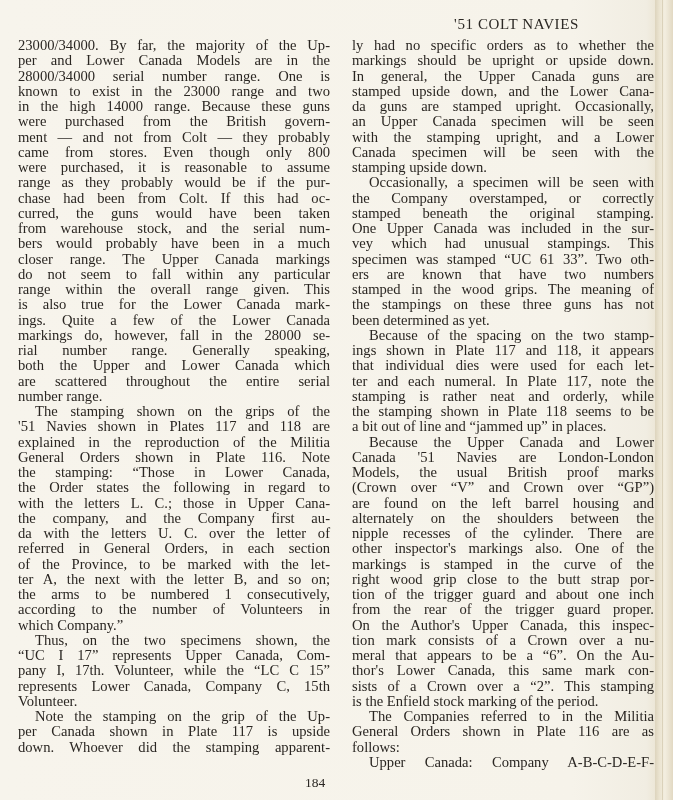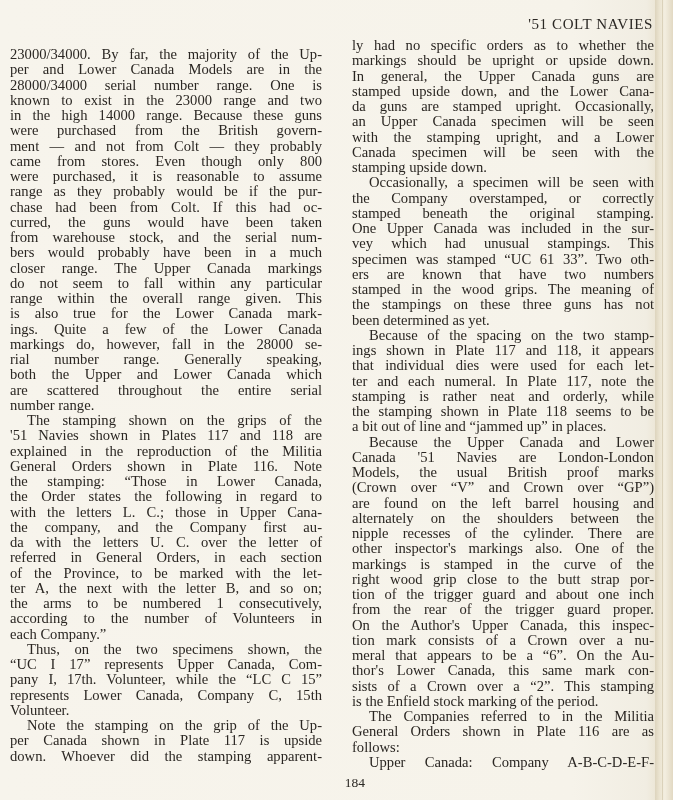"'51 COLT NAVIES" .running-head { text-align: right -> center }
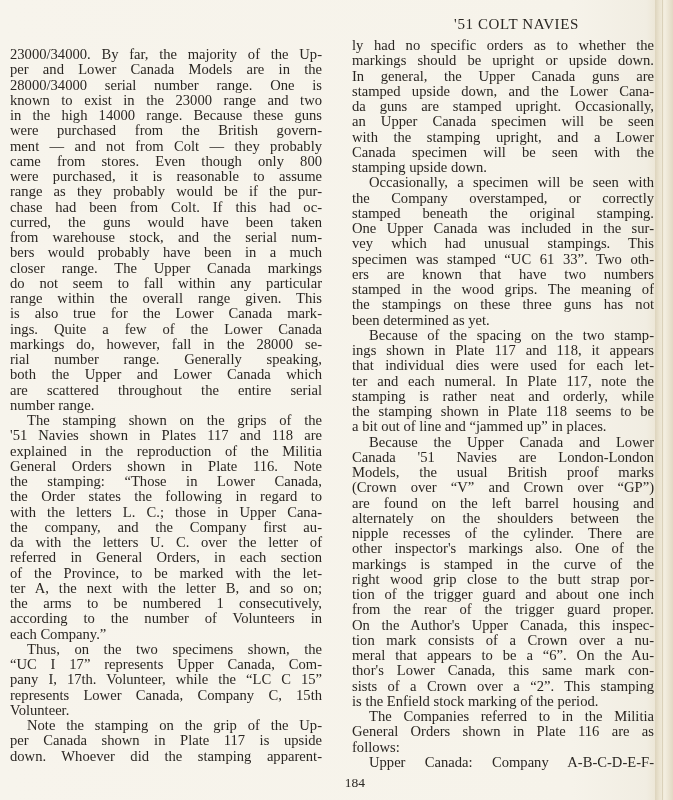"23000/34000. By far, the majority" .col-left { left: 10px -> 18px; margin-top: 9px -> none }
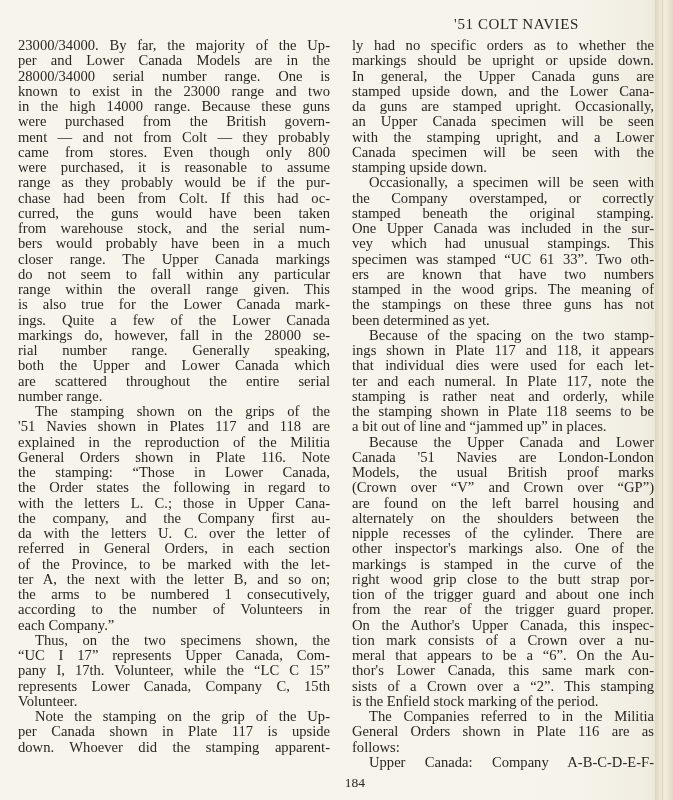"each Company.”" span.line { text: each -> which }
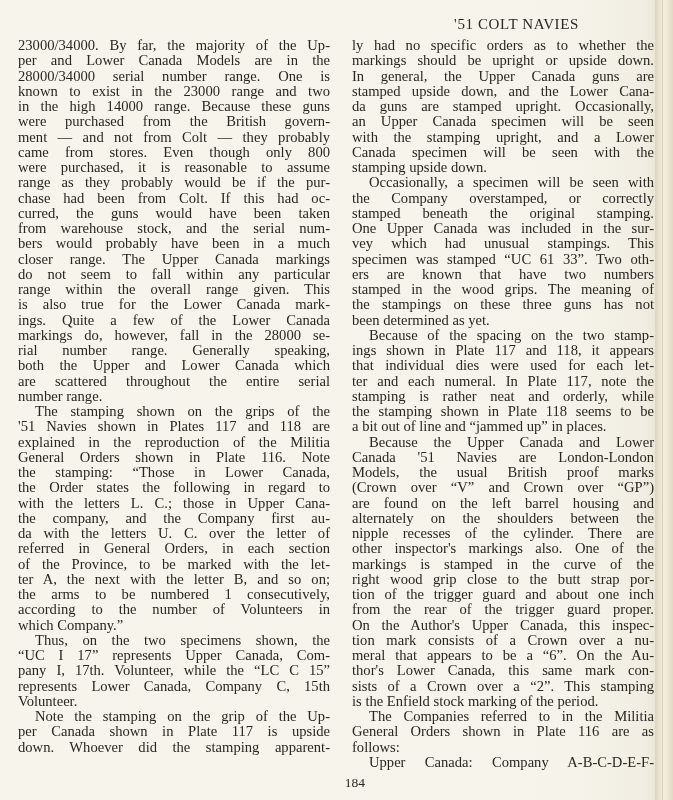"184" .page-number { text-align: right -> left }
